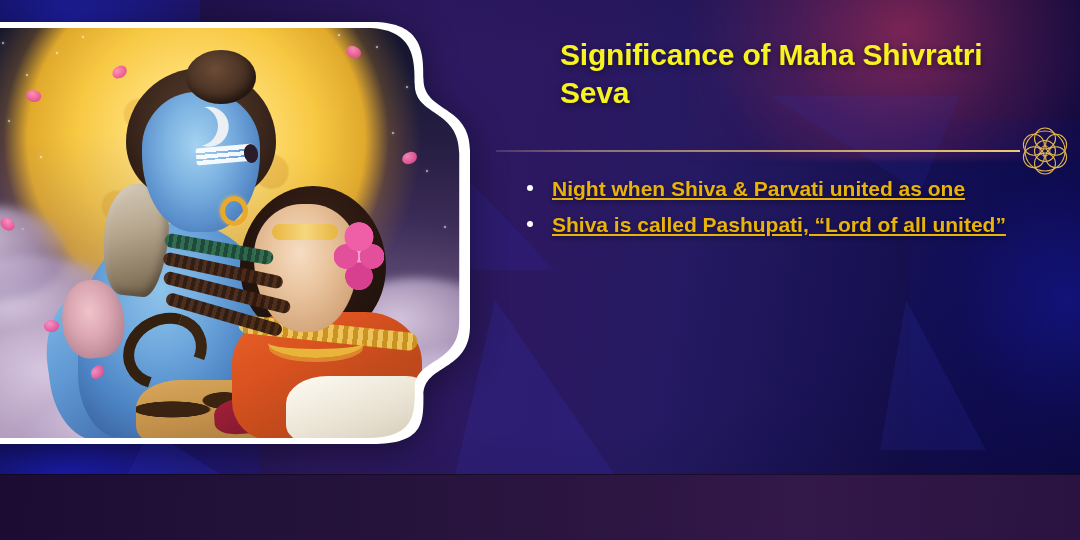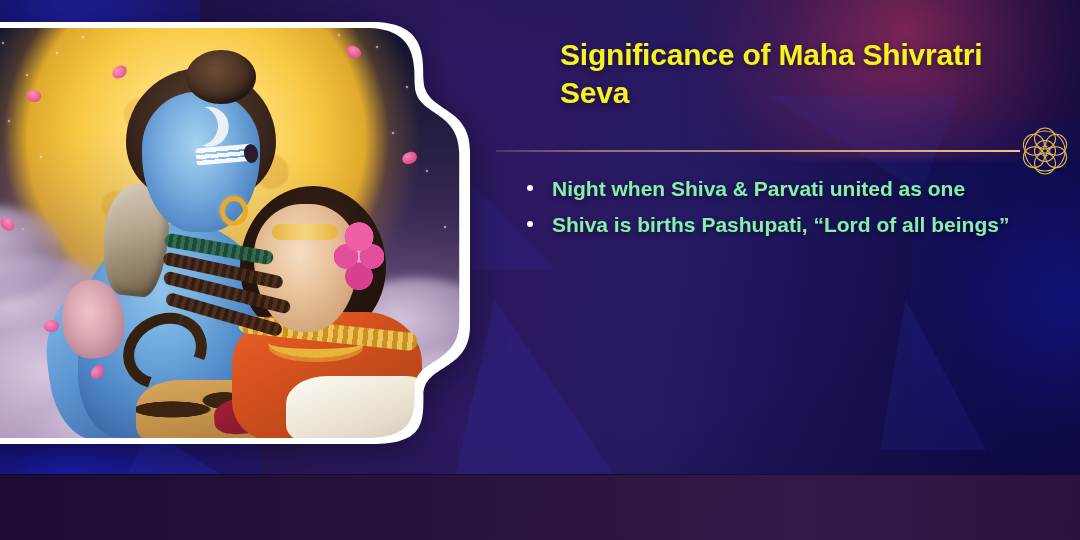"Night when Shiva & Parvati" #bullets li { color: #86efac -> #eab308; text-decoration: none -> underline }
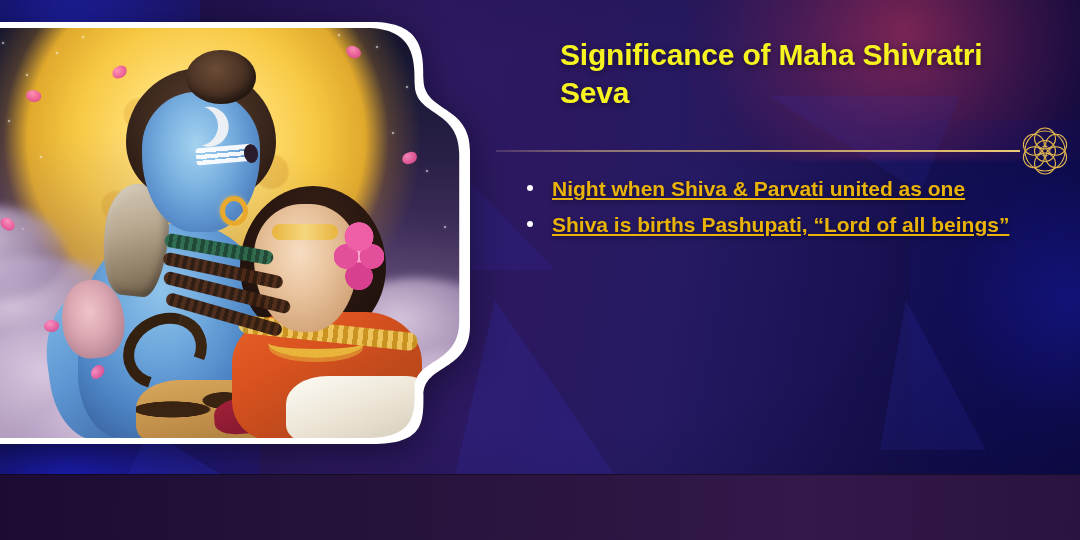"Shiva is births Pashupati, “Lord" span { text: births Pashupati, “Lord of all beings -> called Pashupati, “Lord of all united }
